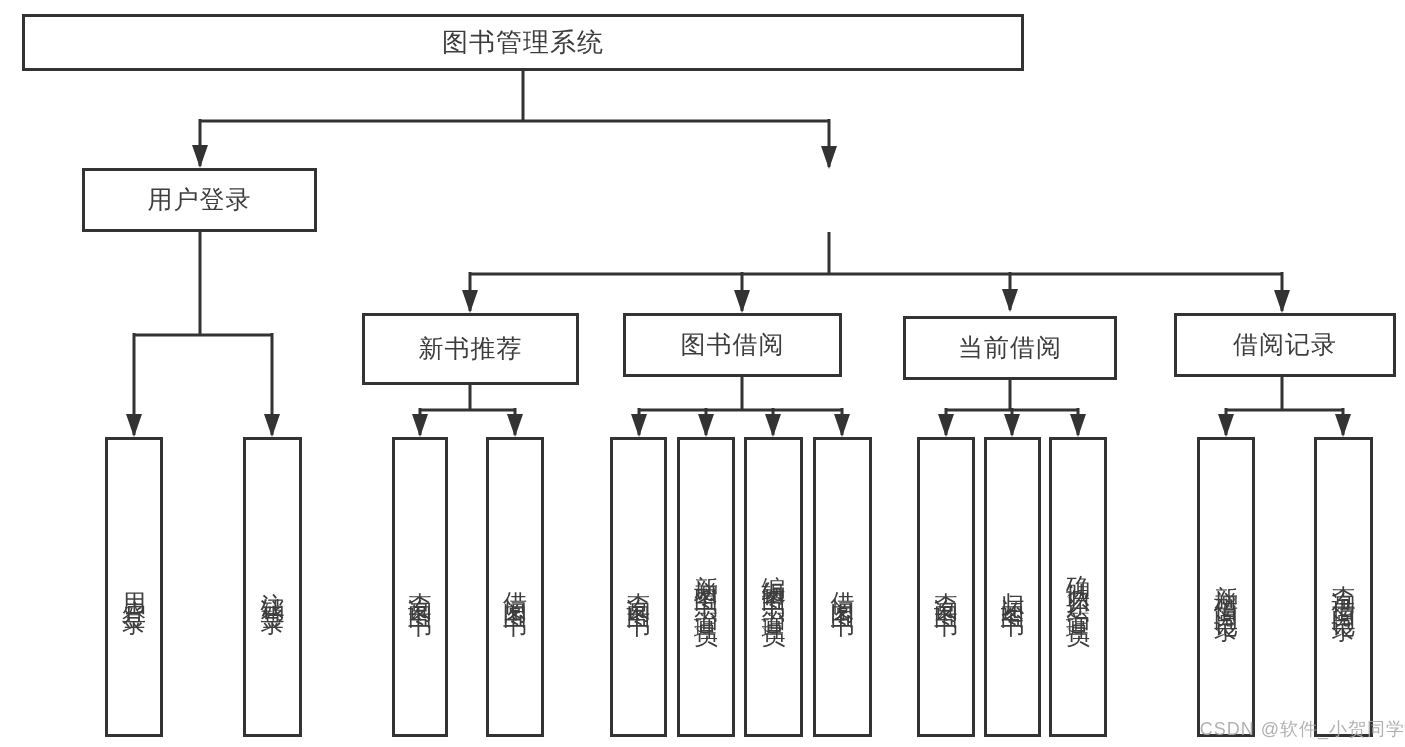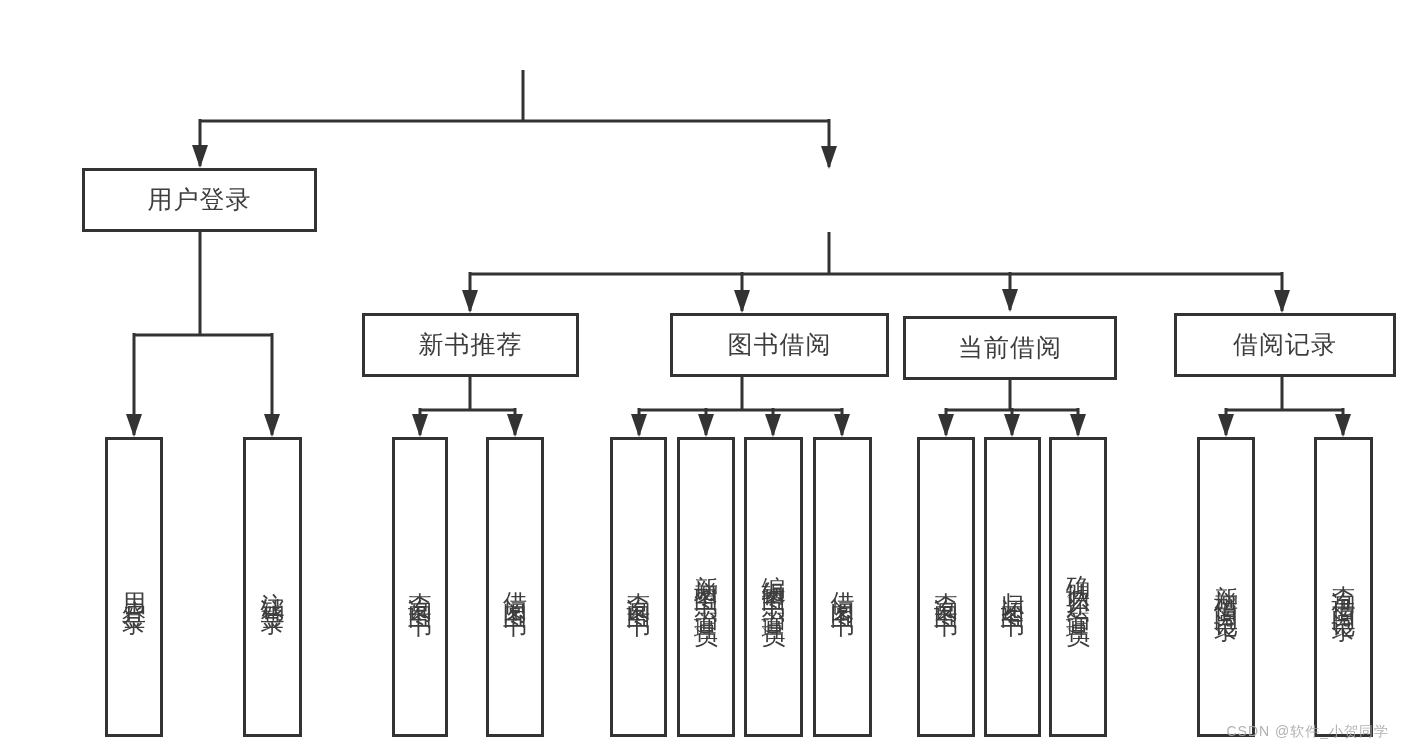"图书管理系统" div.node { html: none -> <div>图书管理系统</div> }
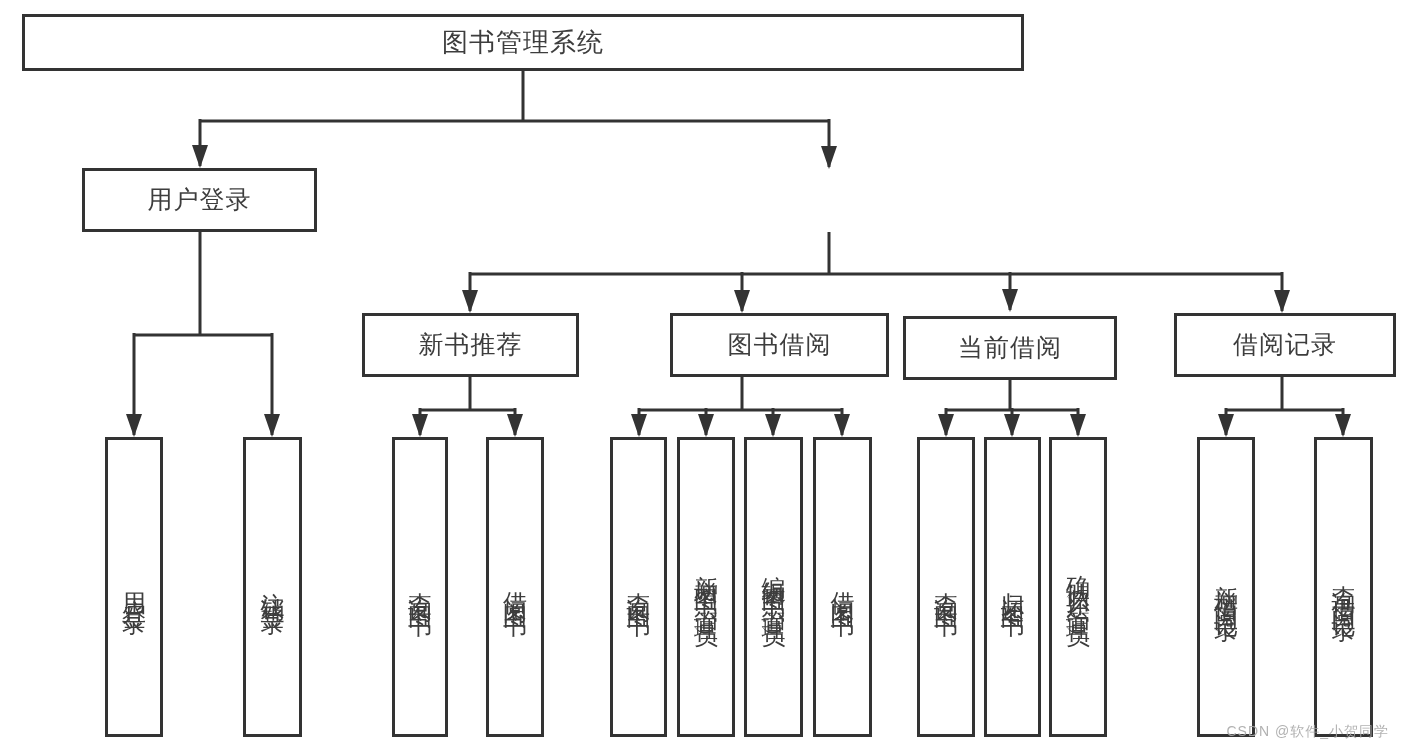"新书推荐" div.node { height: 64px -> 72px }
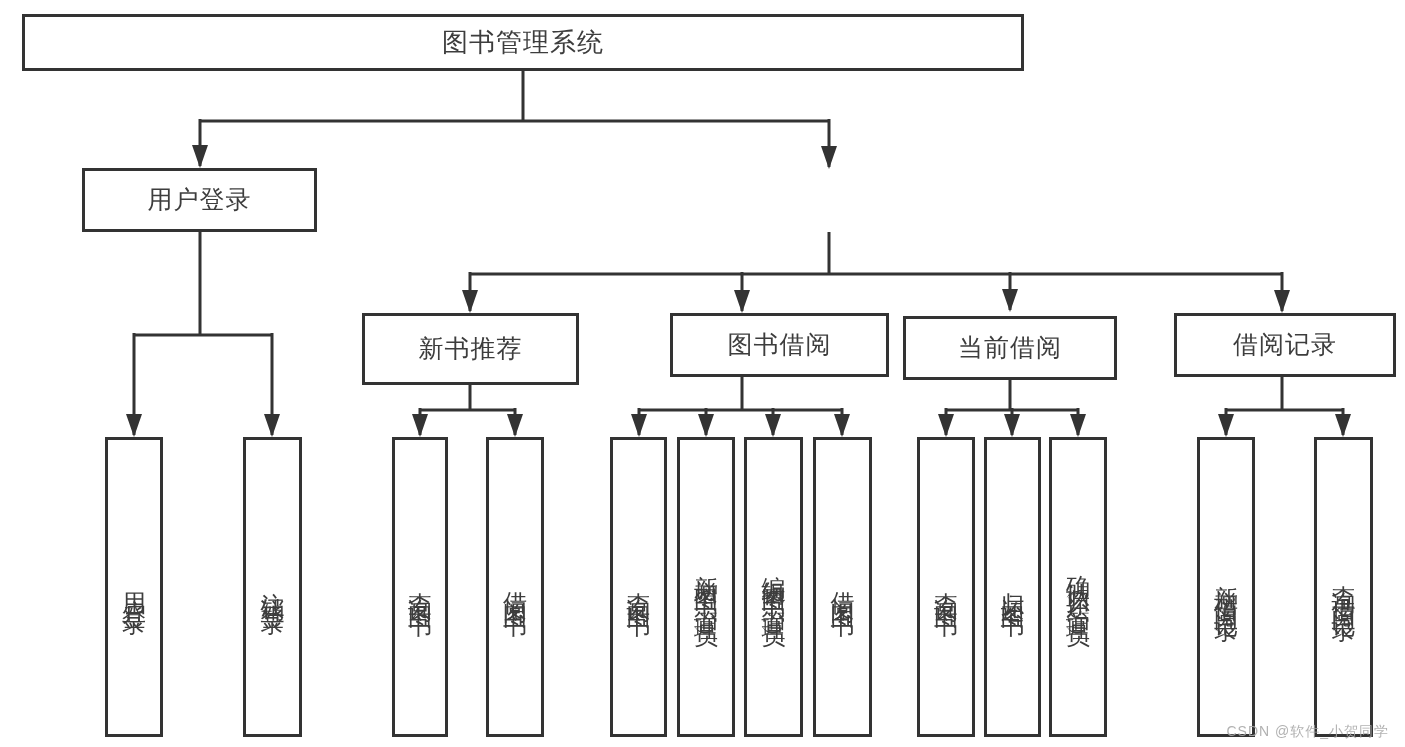"图书借阅" div.node { left: 670px -> 623px }
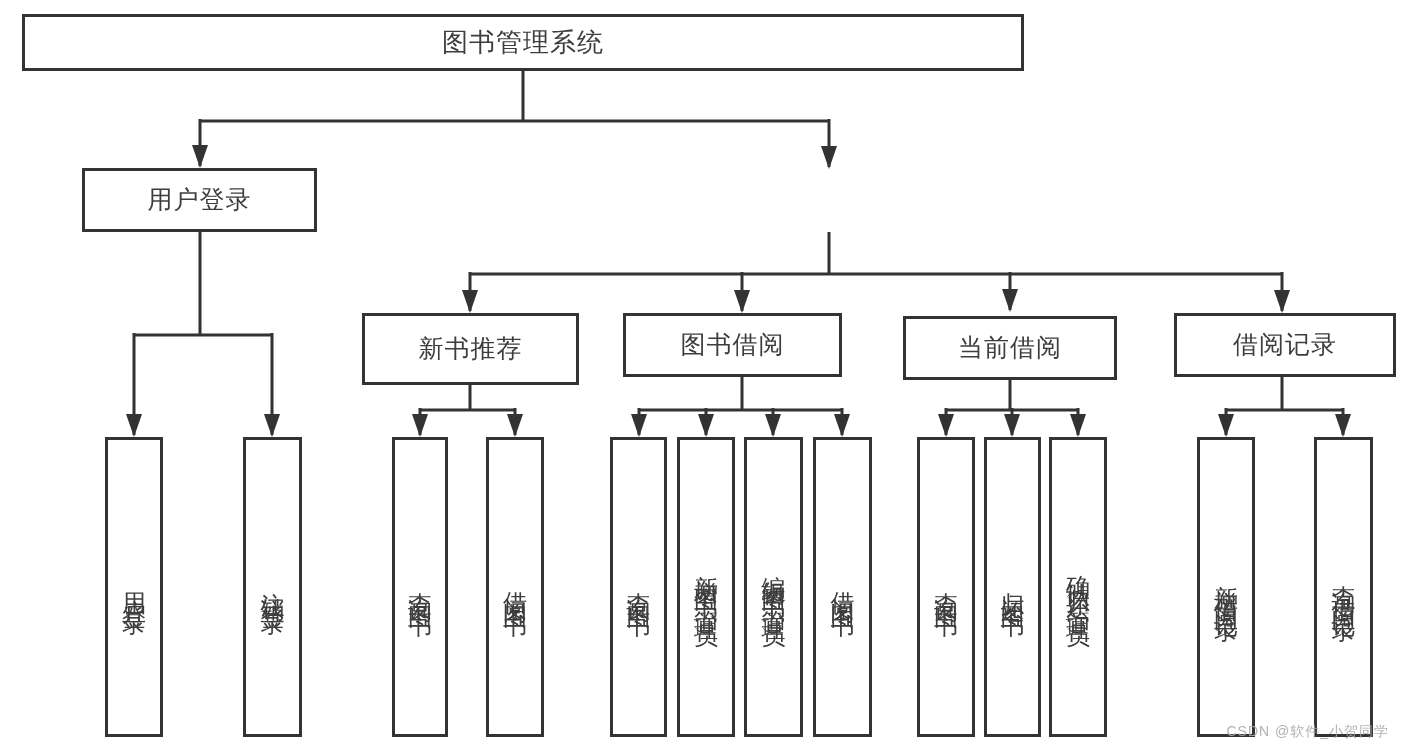"CSDN @软件_小贺同学" #watermark { font-size: 14px -> 18px; right: 16px -> 0 }
